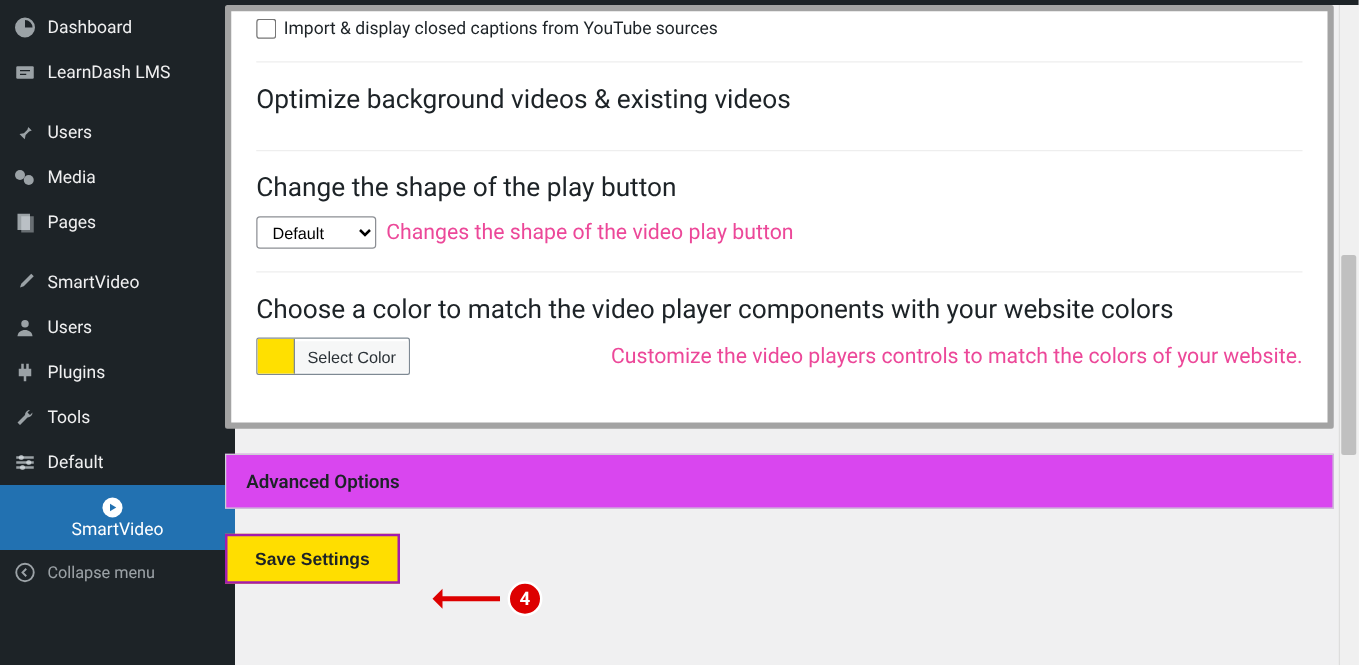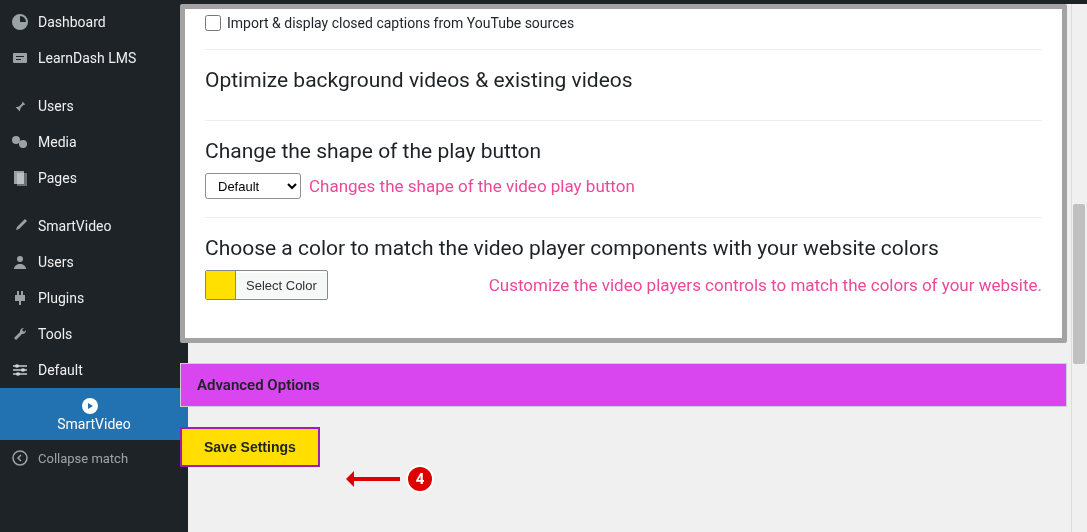"Collapse match" span { text: match -> menu }
